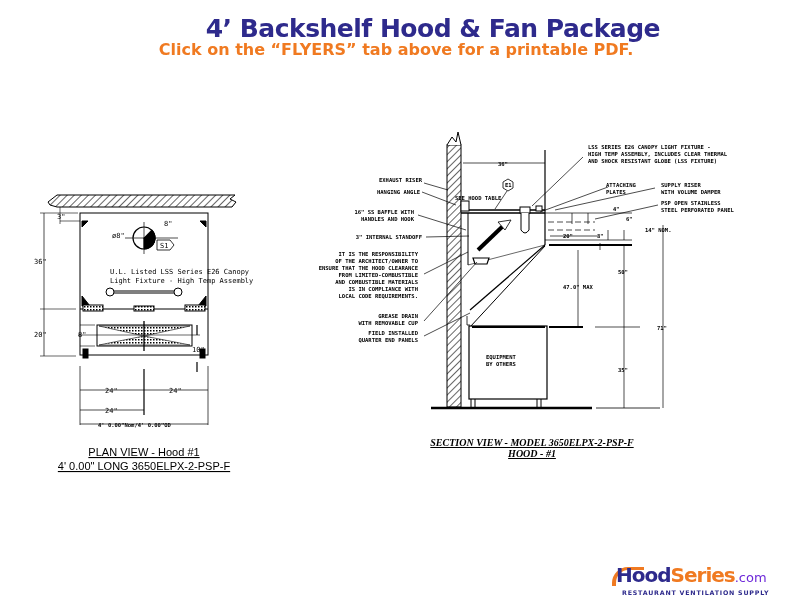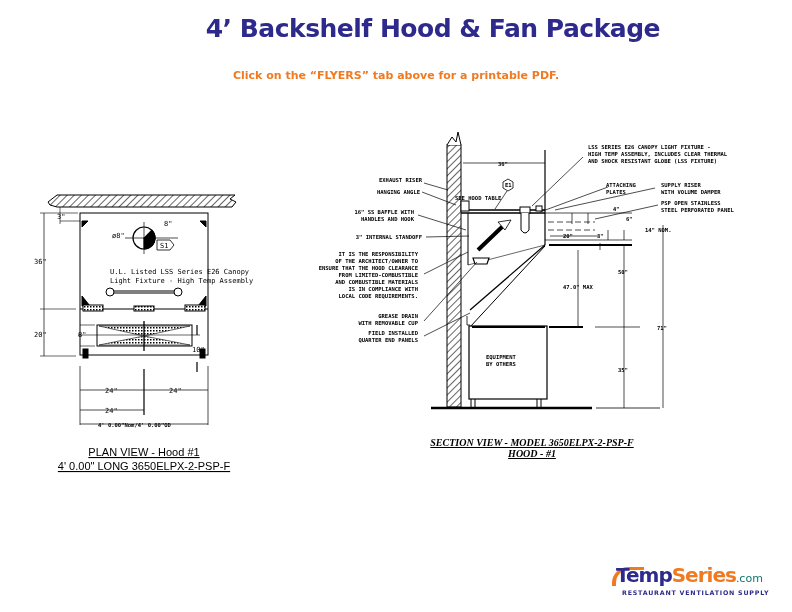"Click on the “FLYERS” tab" .subtitle { font-size: 11px -> 16px; top: 69px -> 40px }
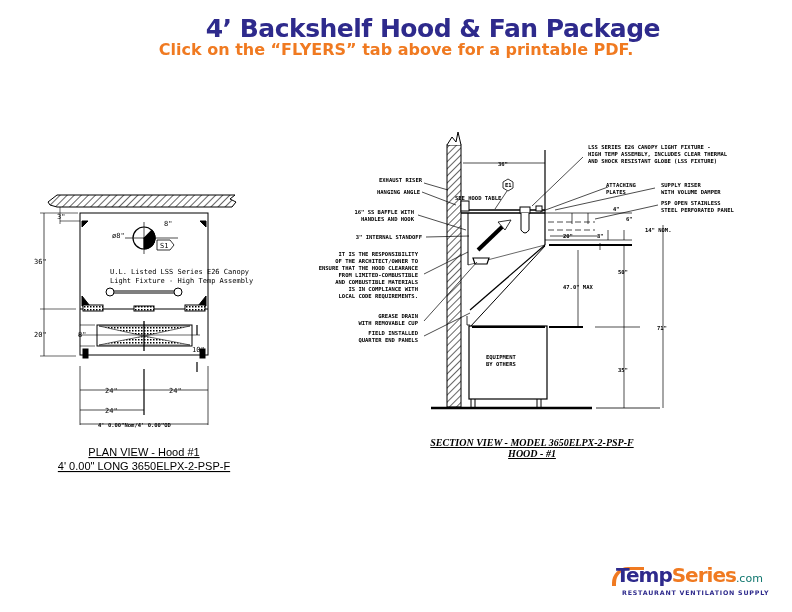"Temp" span.logo-hood { text: Temp -> Hood }
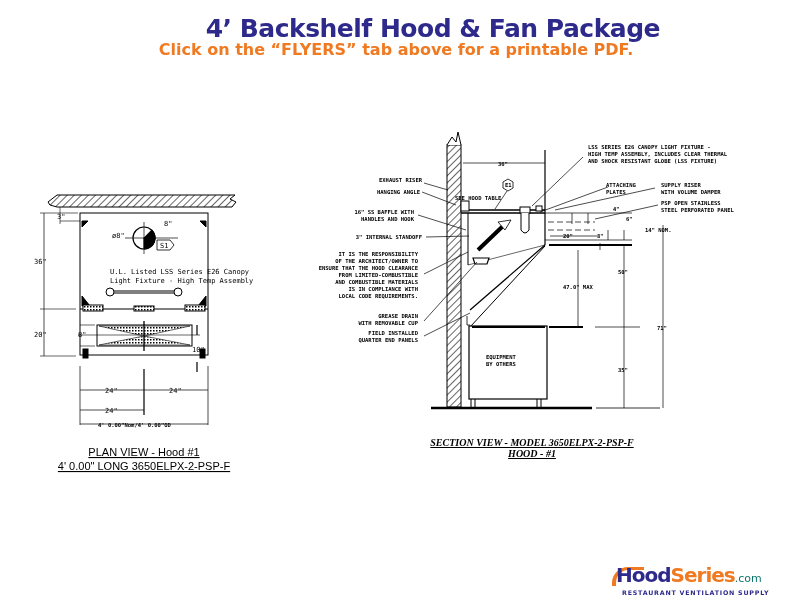".com" .logo-com { color: #0f766e -> #6d28d9; font-size: 11px -> 13px }
